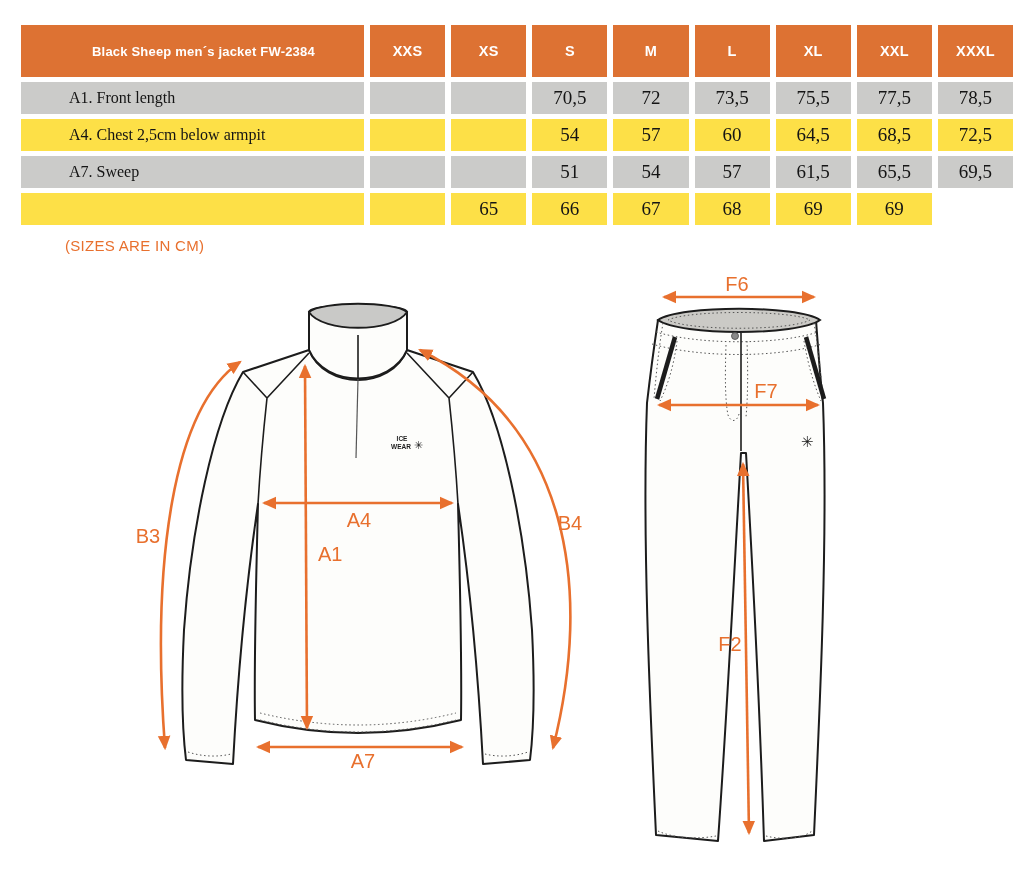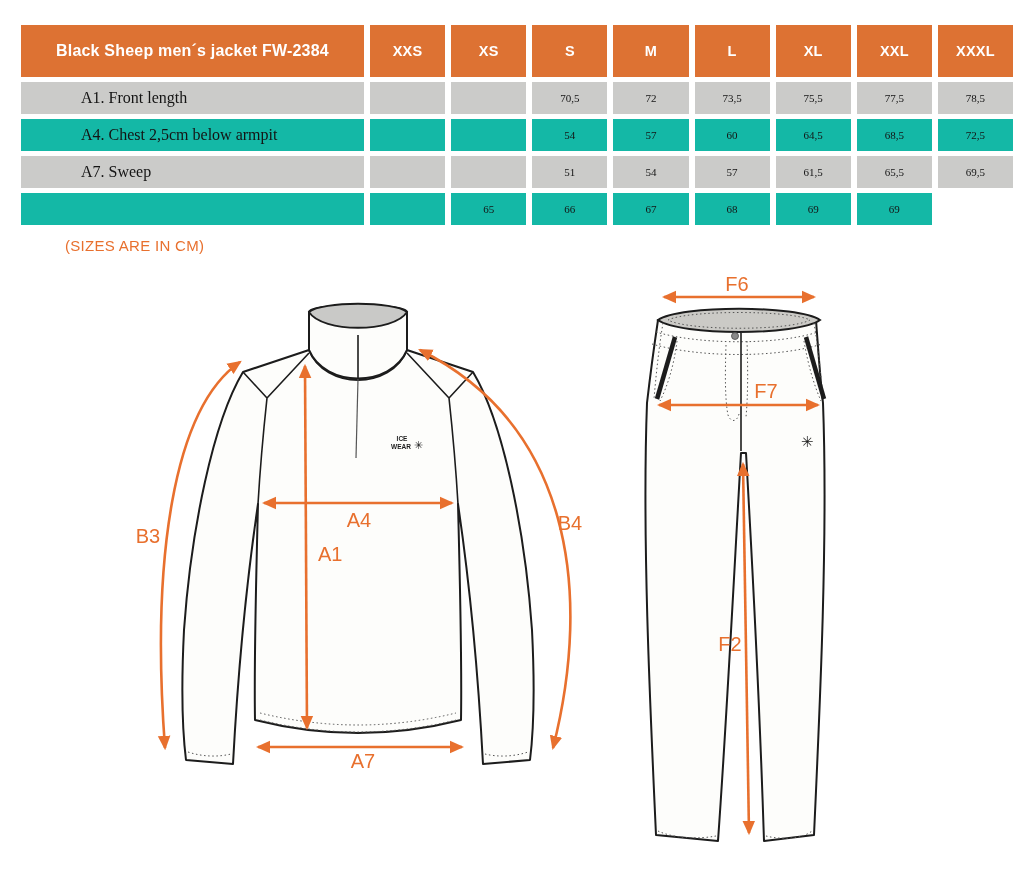"Black Sheep men´s jacket FW-2384" .cell.head.title-cell { font-size: 16px -> 13px; padding-left: 35px -> 71px }
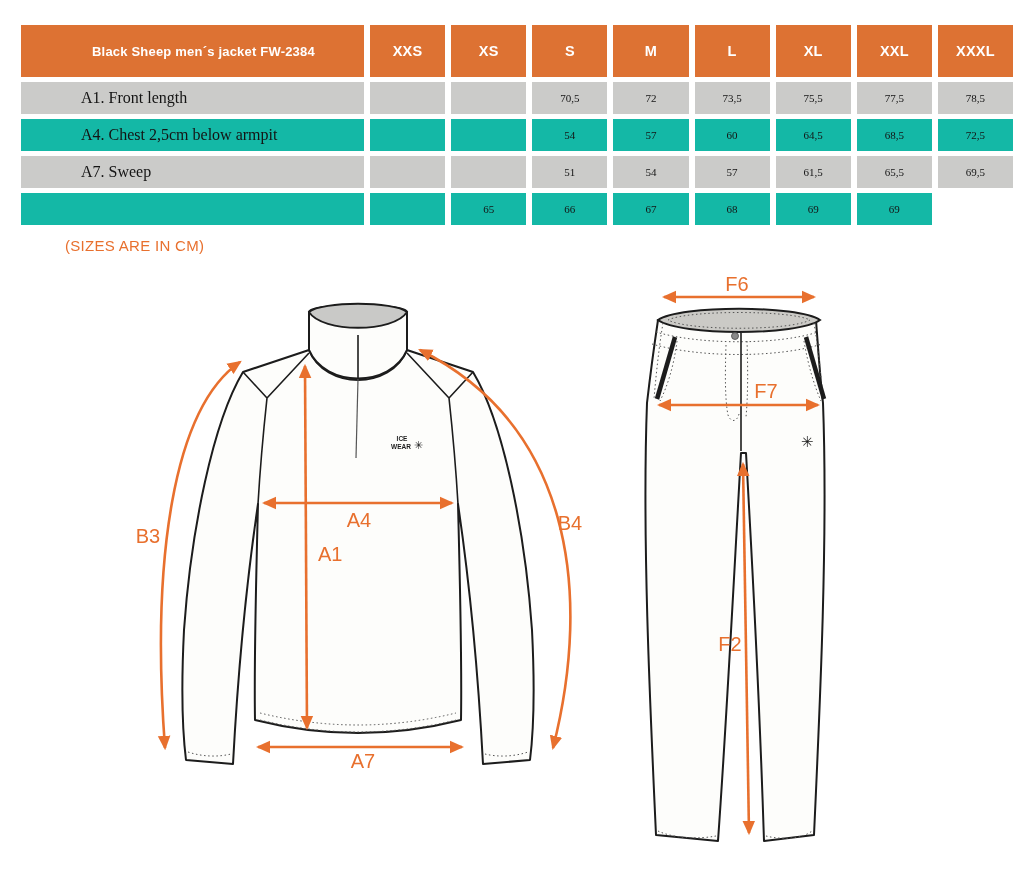"A1. Front length" .cell.body.label-col { padding-left: 60px -> 48px }
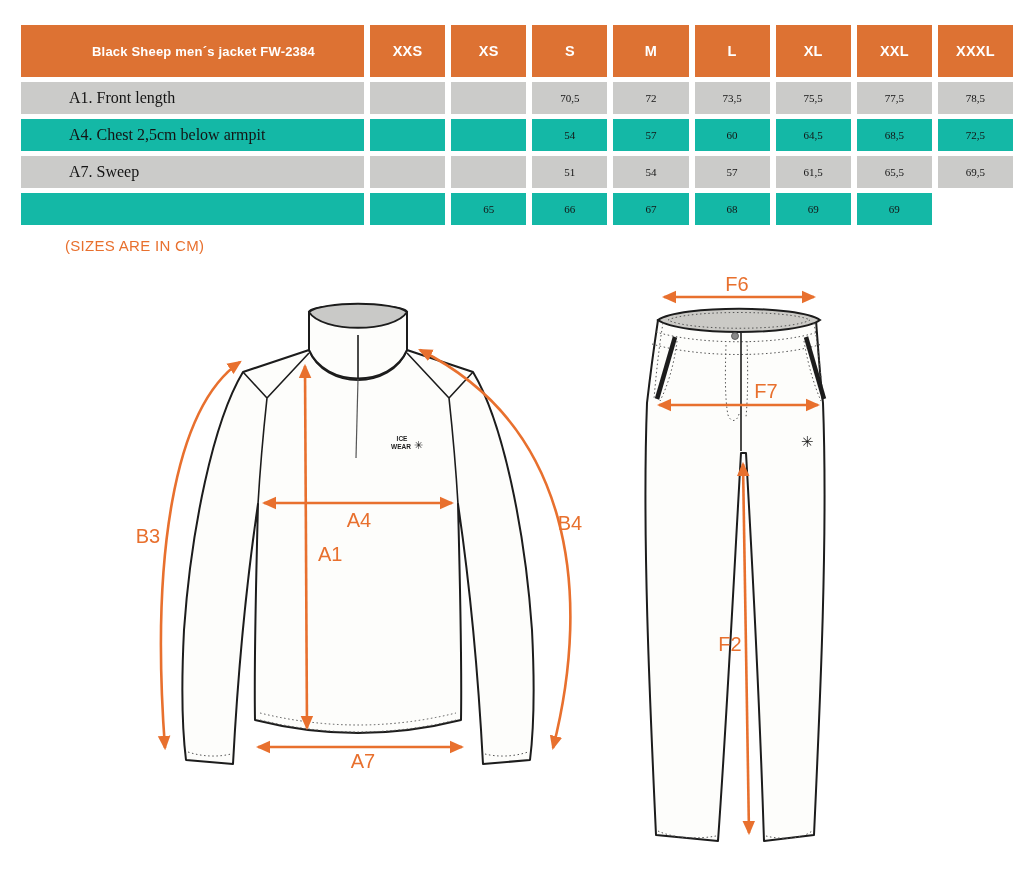"70,5" .cell.body.val { font-size: 11px -> 19px }
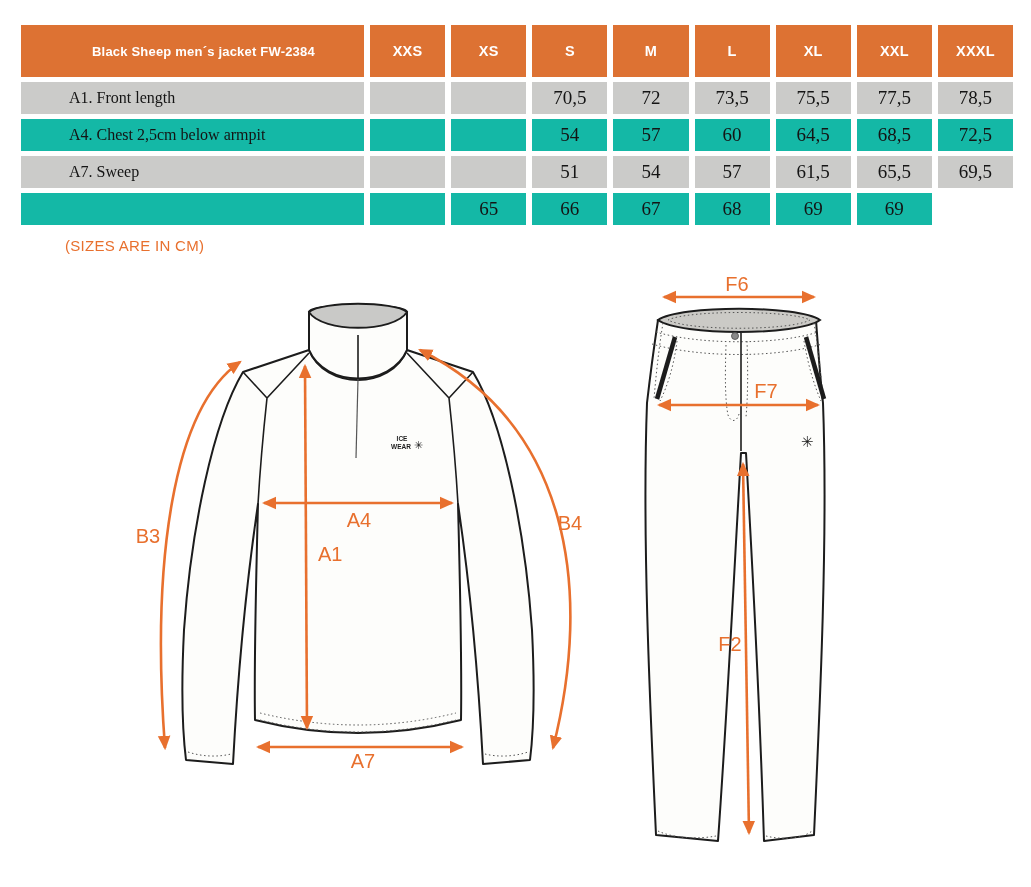"A4. Chest 2,5cm below armpit" .shade-light { background: #14b8a6 -> #fde047 }
